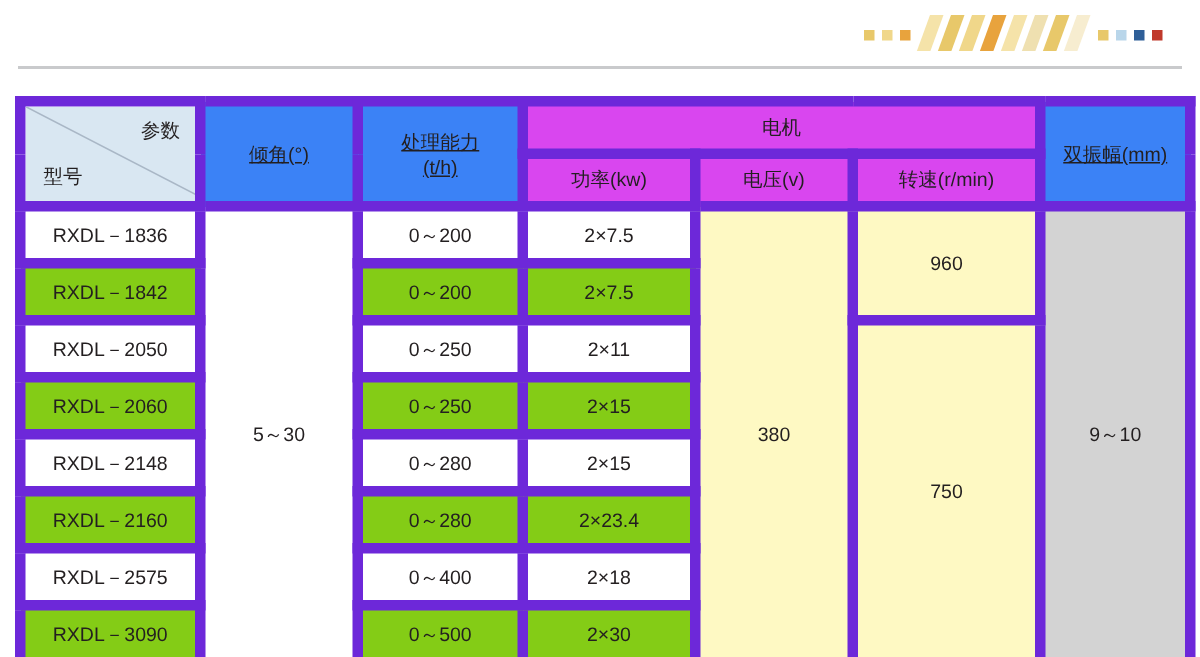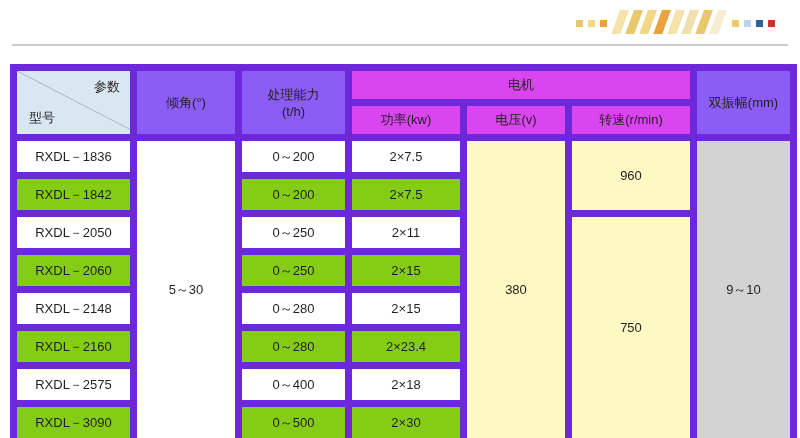"倾角(°)" .hdr-tall { background: #8b5cf6 -> #3b82f6; text-decoration: none -> underline }
